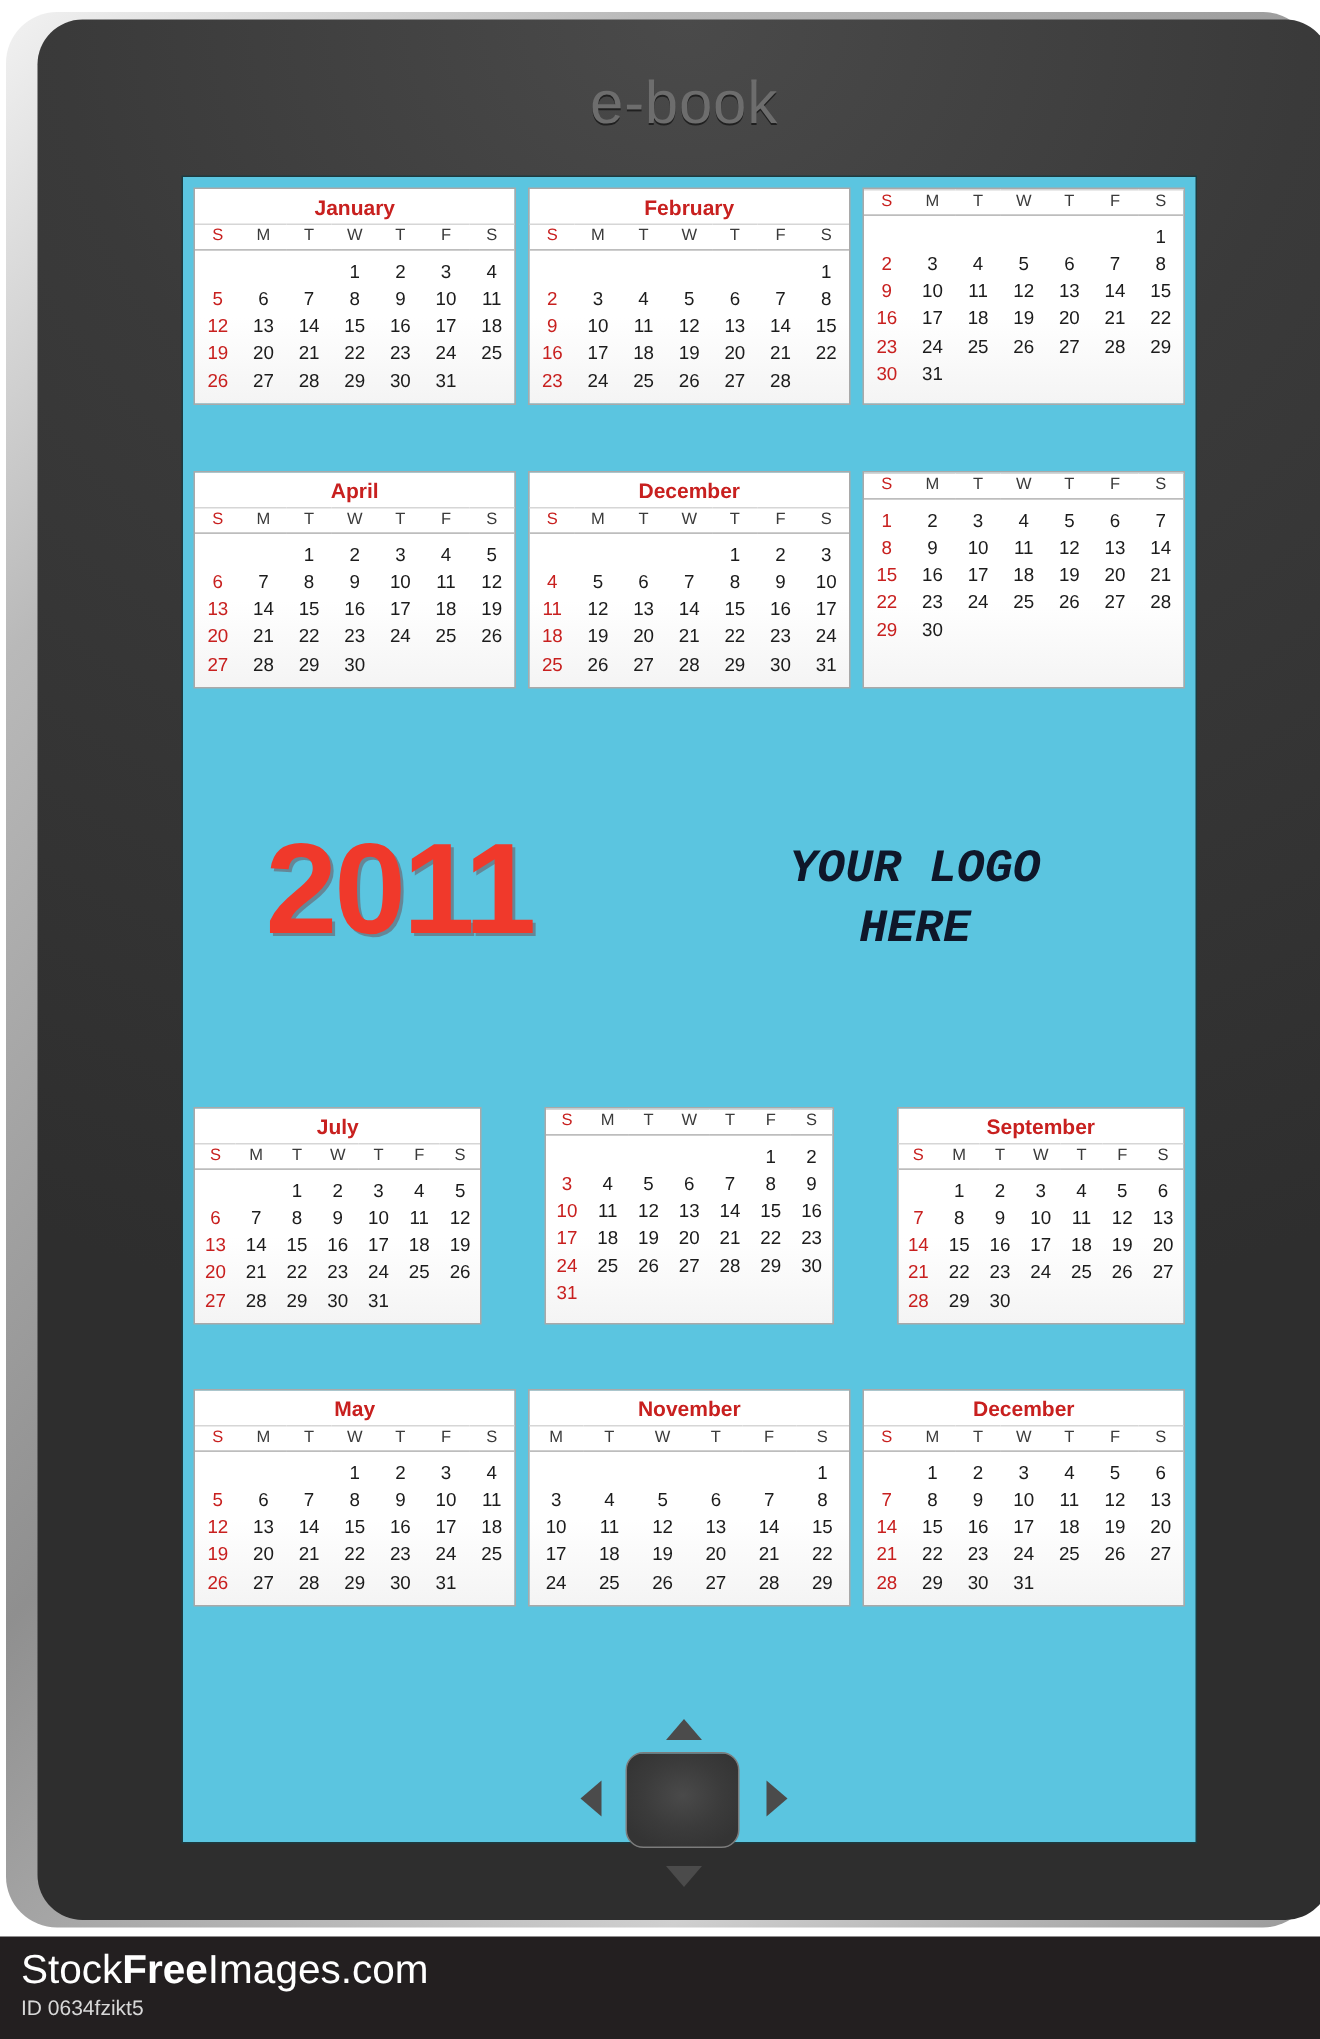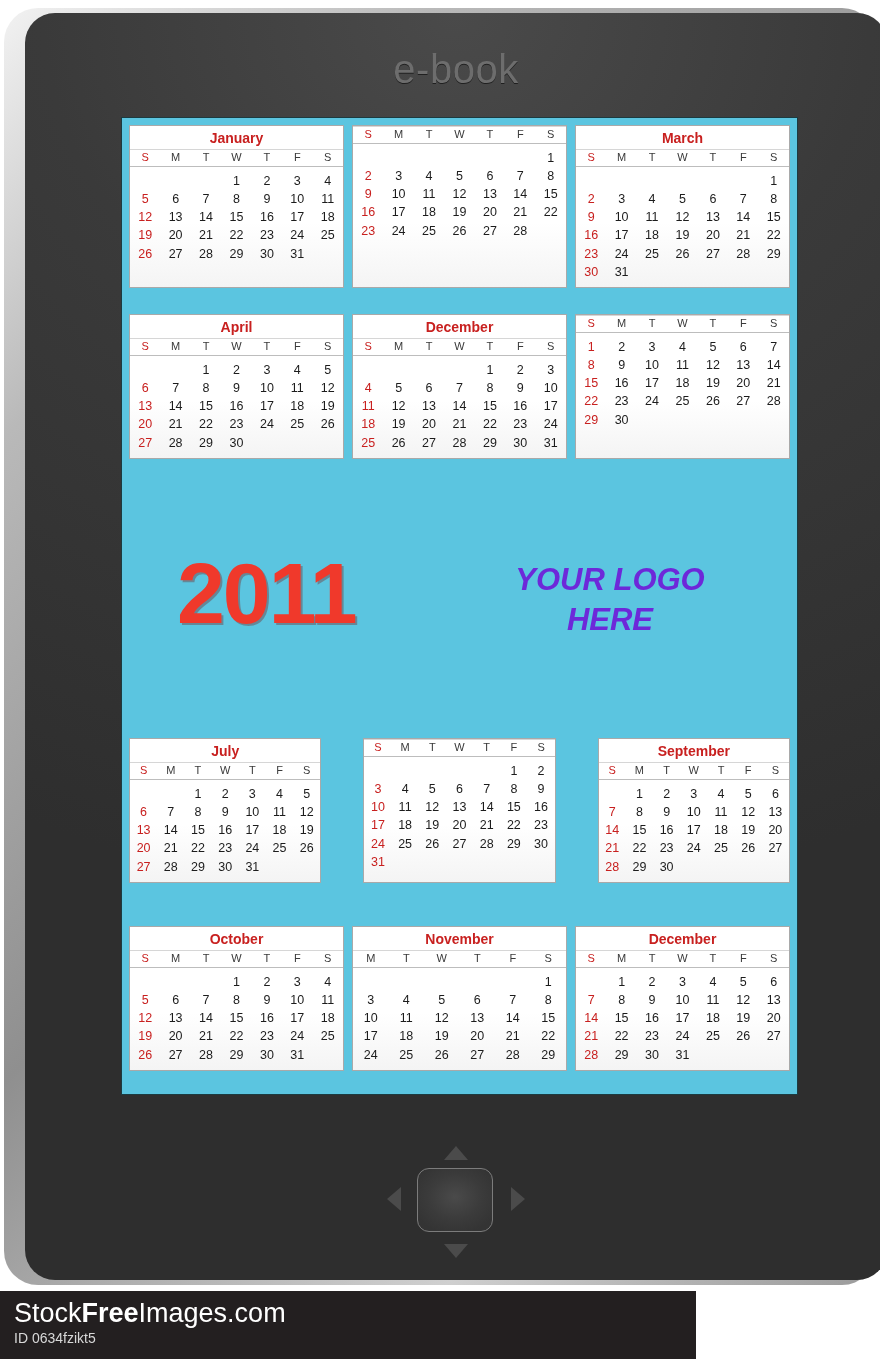"January" #screen { height: 976px -> 1110px }
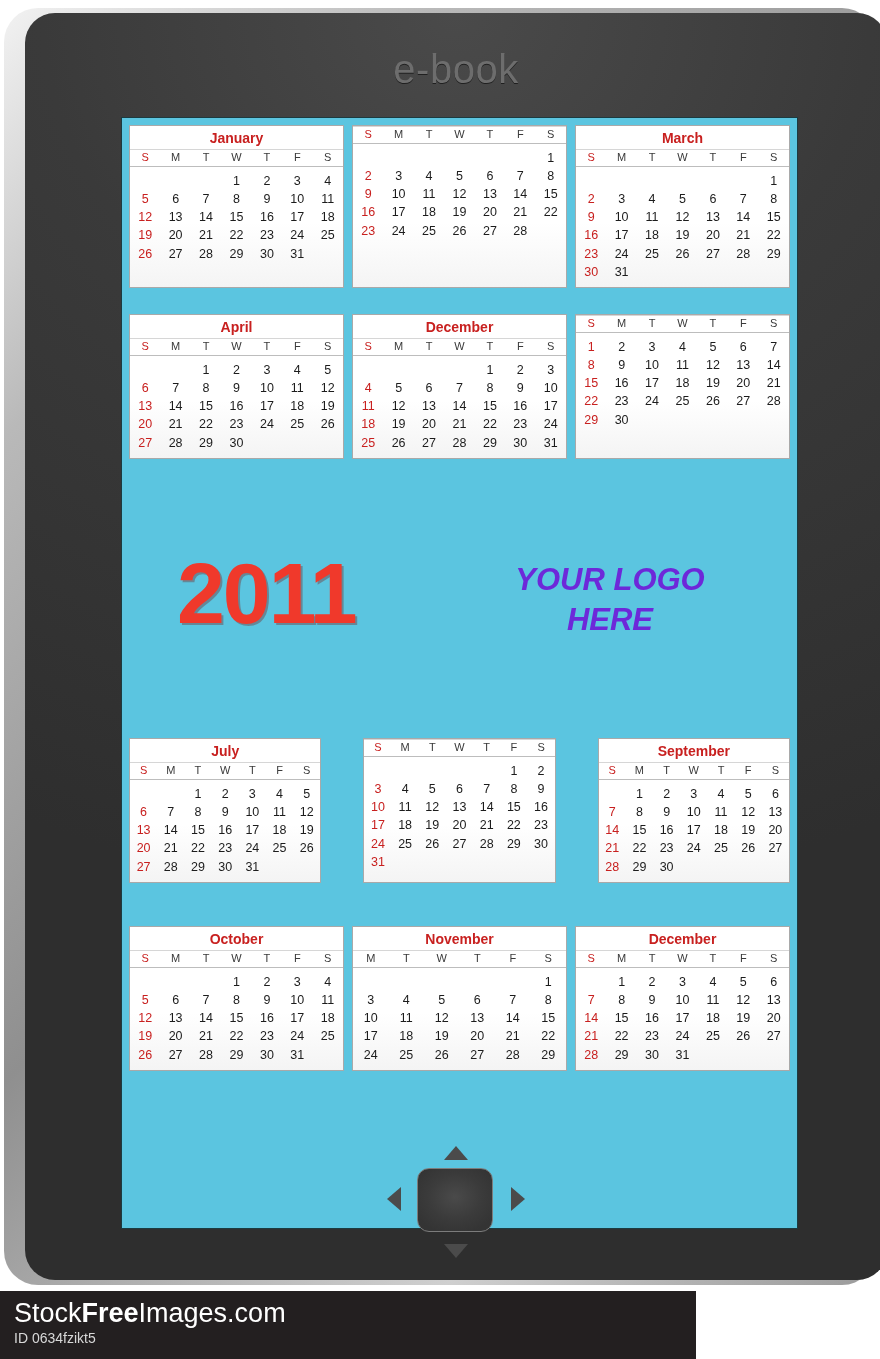"February" div.month-title { html: none -> <div>February</div> }
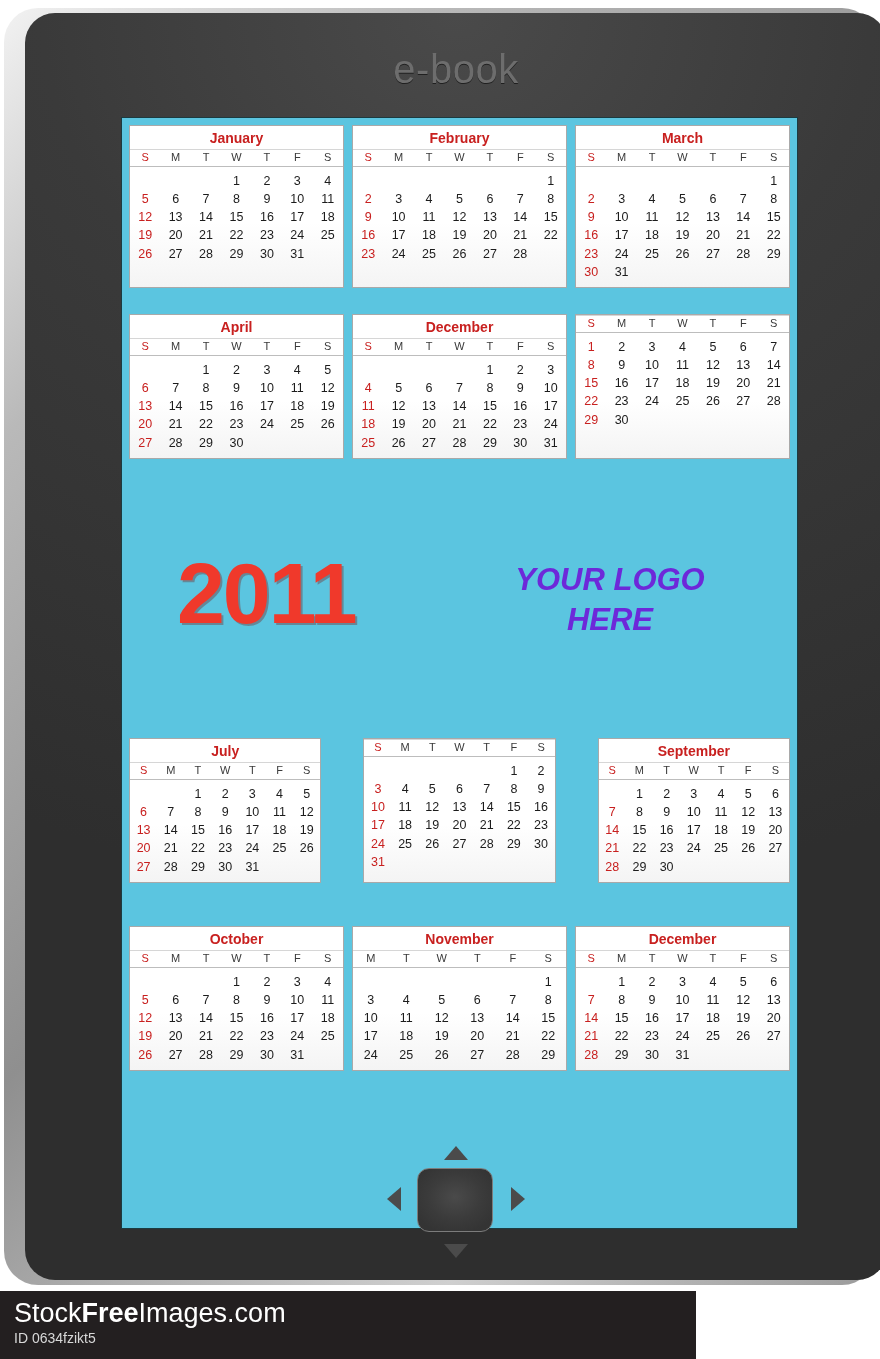"March" div.month-title { html: <div>March</div> -> none }
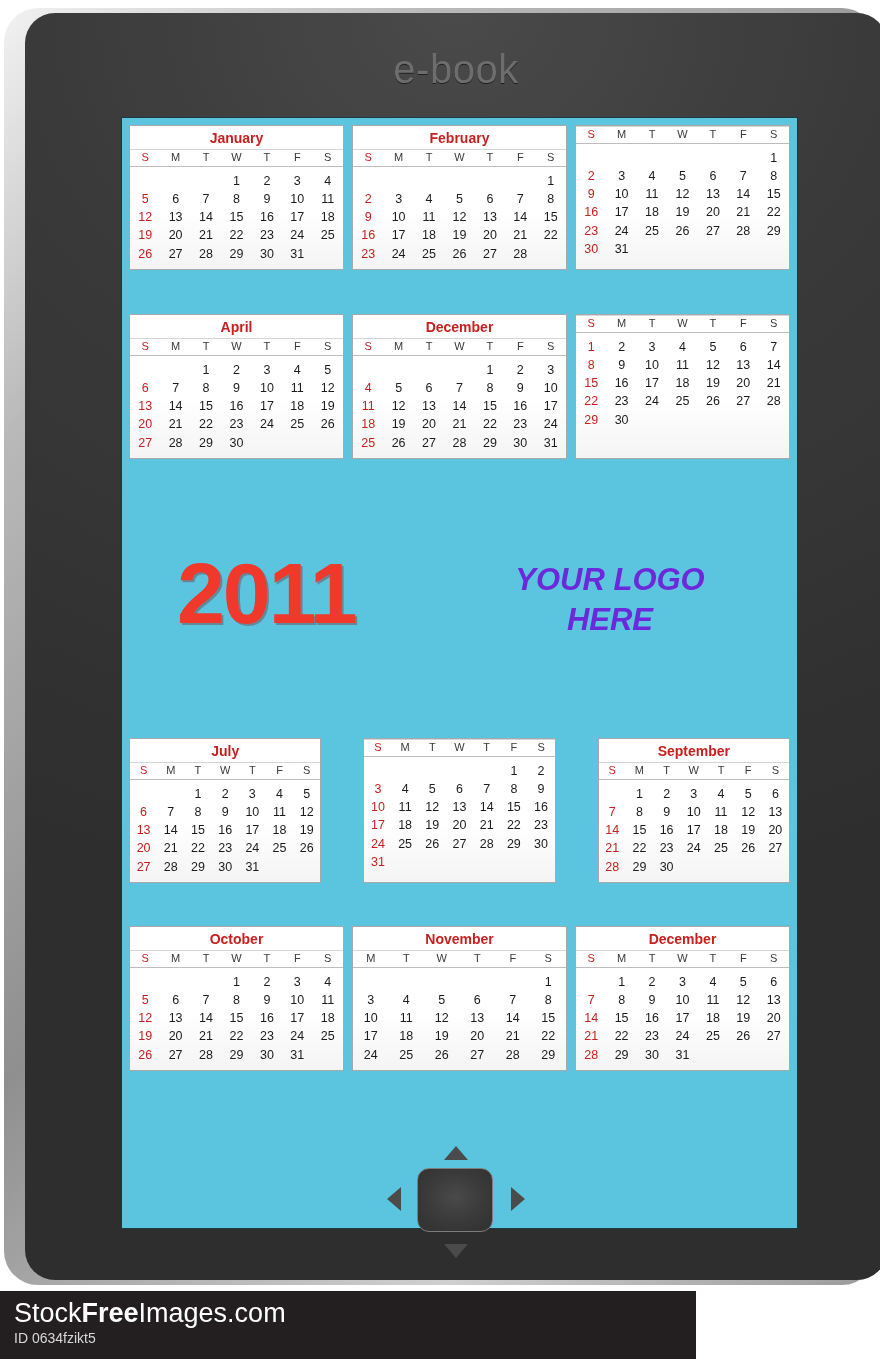"YOUR LOGO" #logo-text { color: #6d28d9 -> #0f172a; font-family: none -> Liberation Mono, monospace }
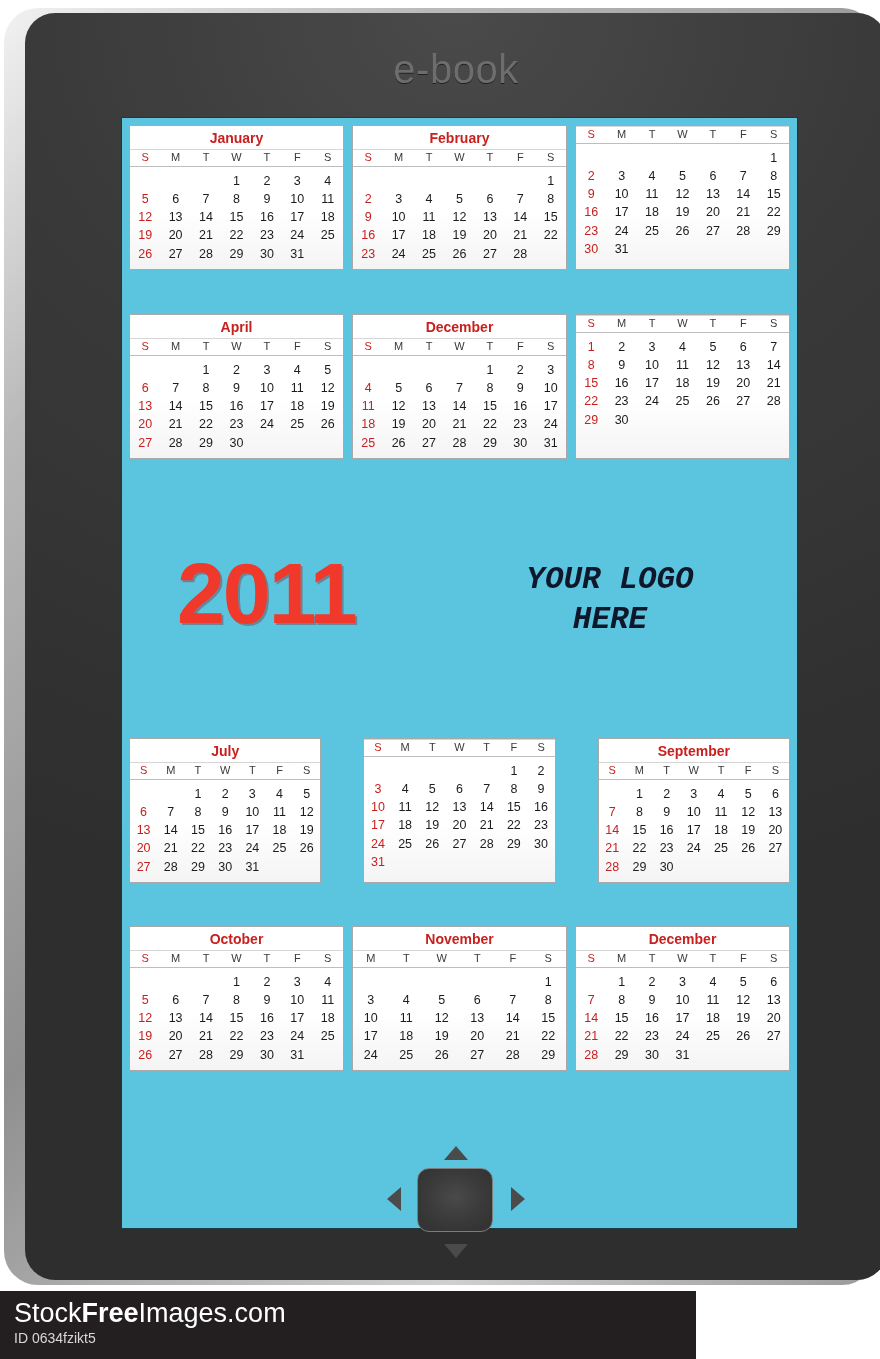"October" div.month-title { text: October -> May }
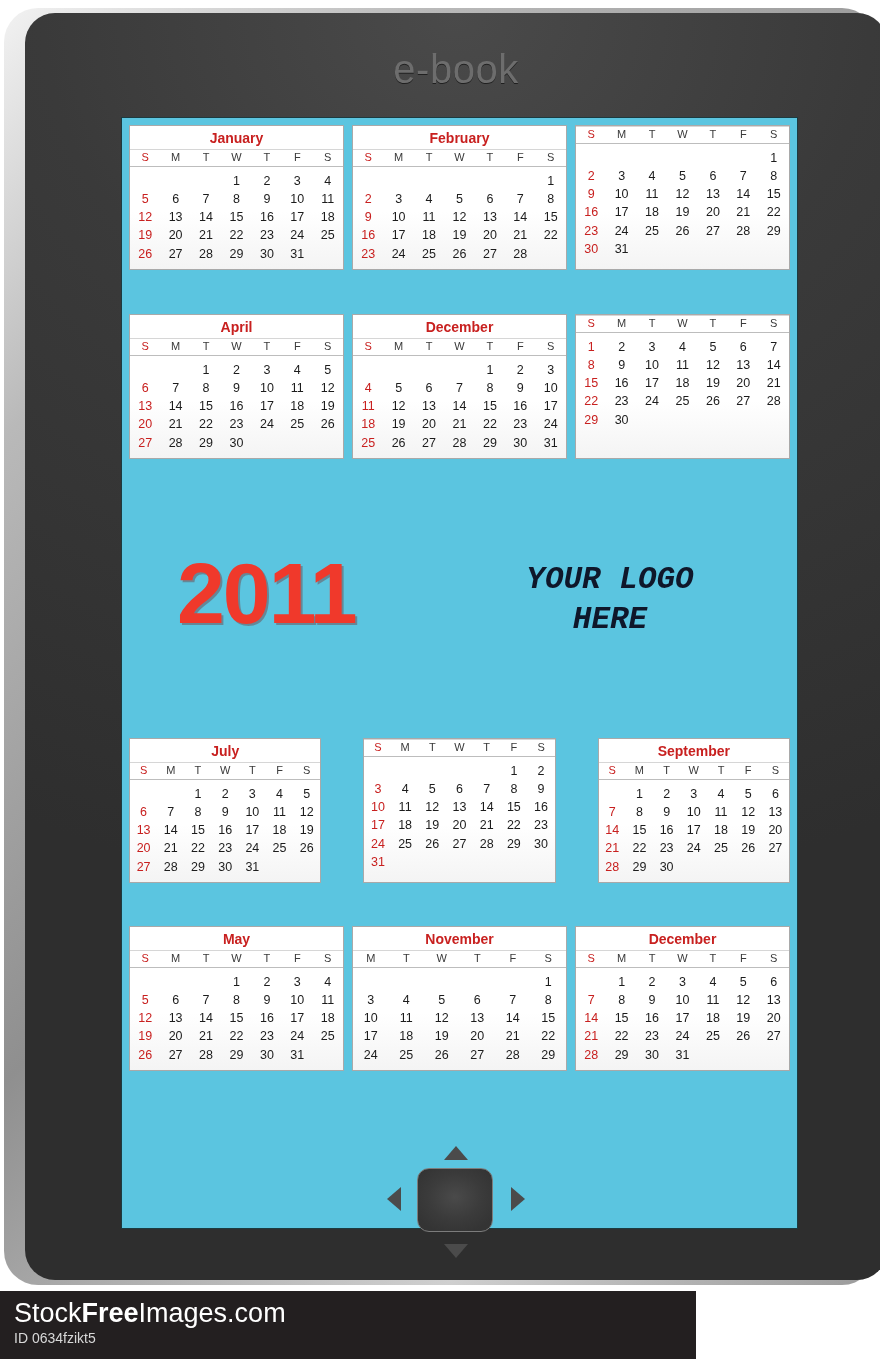"StockFreeImages.com" #footer { width: 696px -> 880px }
